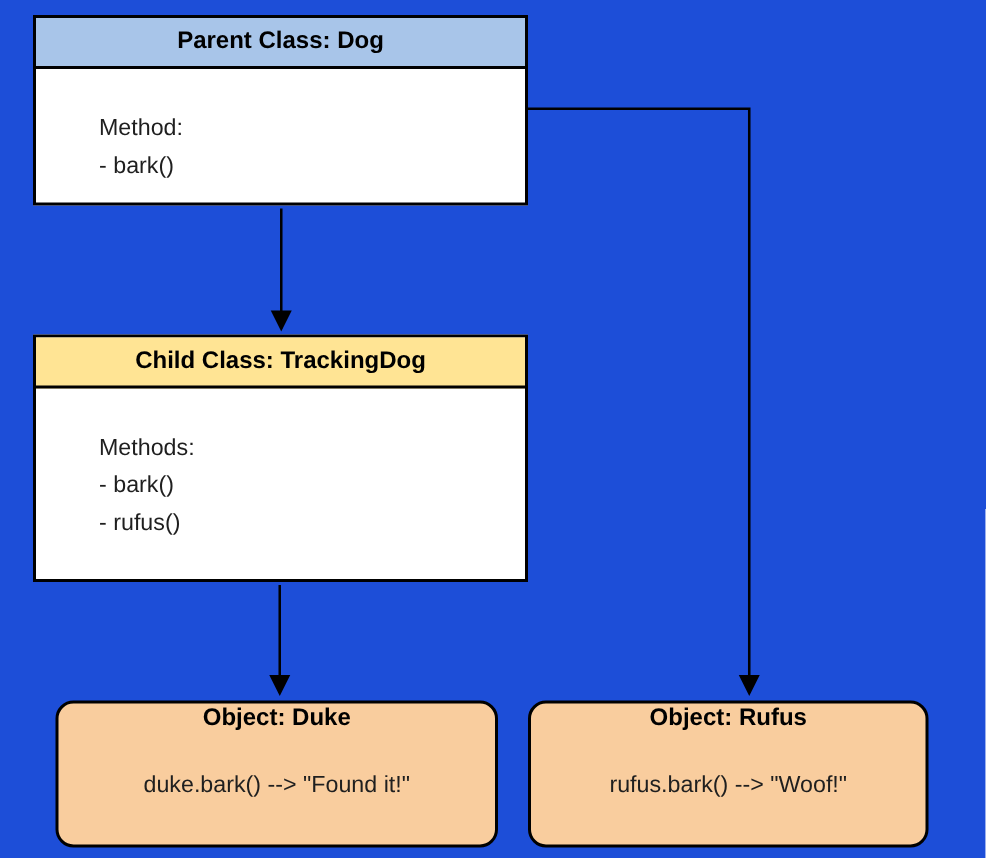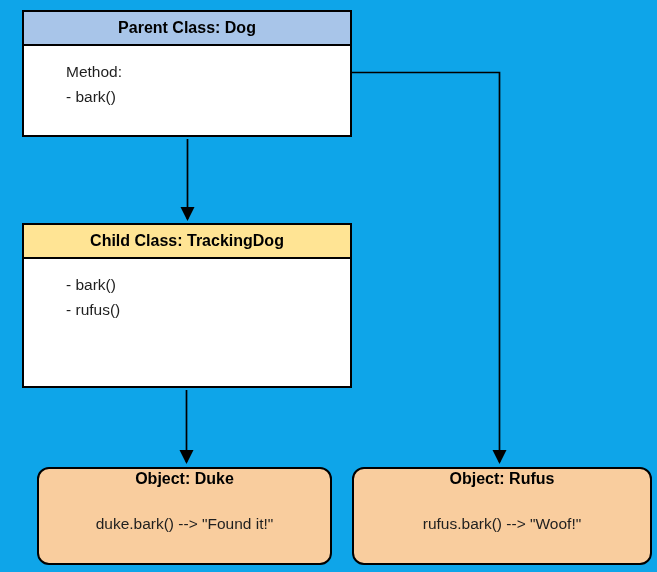"Parent Class: Dog" .stage { background: #0ea5e9 -> #1d4ed8 }
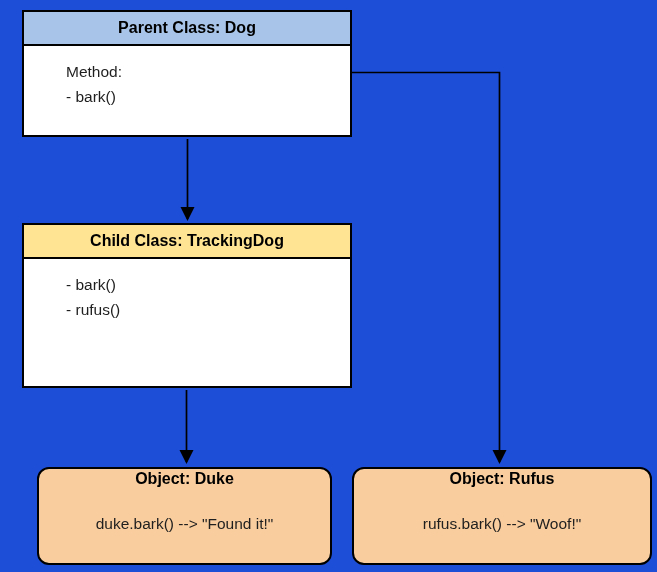"Method:" .node-body { margin-top: none -> 14px }
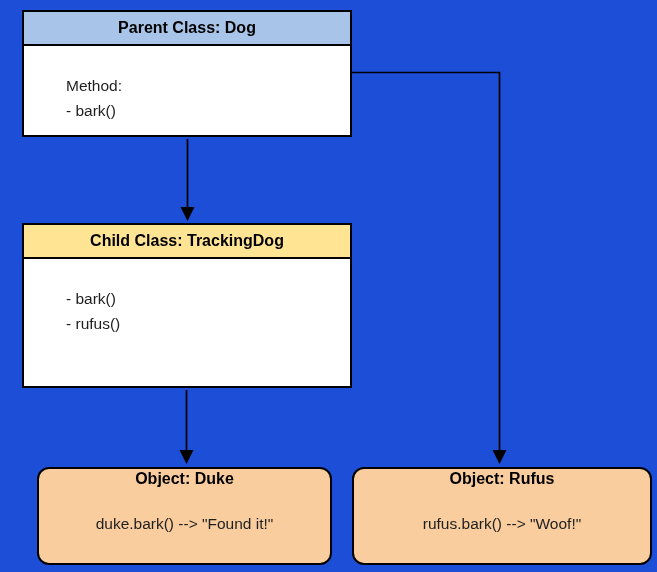"Methods:" div { html: none -> <div>Methods:</div> }
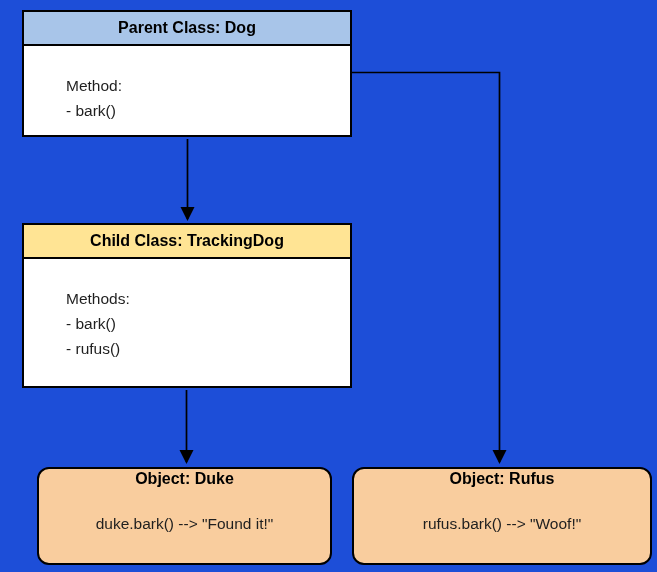"Object: Rufus" #rufus-node { width: 300px -> 267px }
